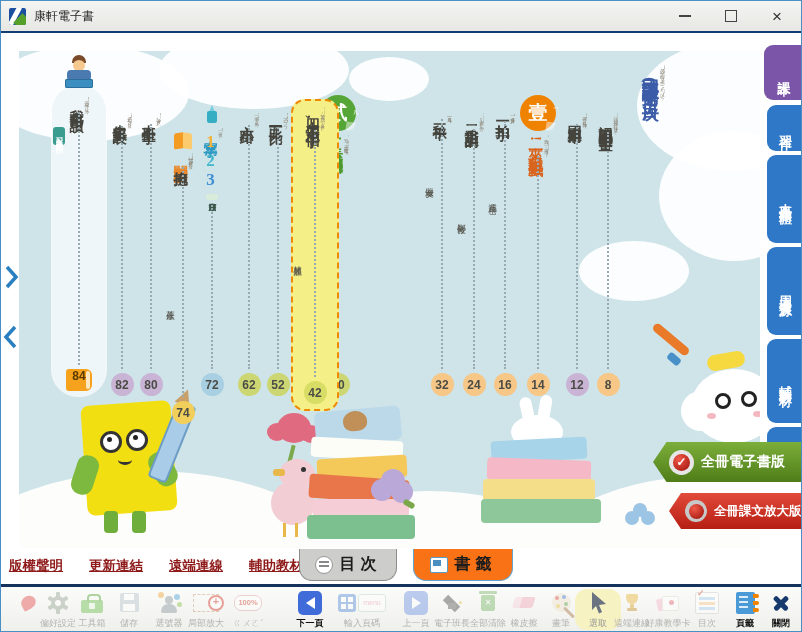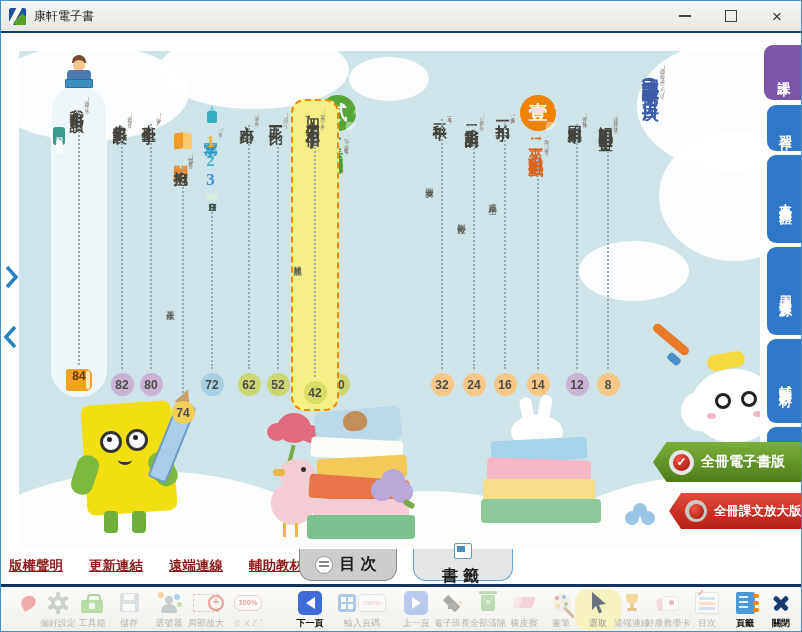"書籤" .btab-bm { background: #e5e5e5 -> #f97316; flex-direction: column -> none }
